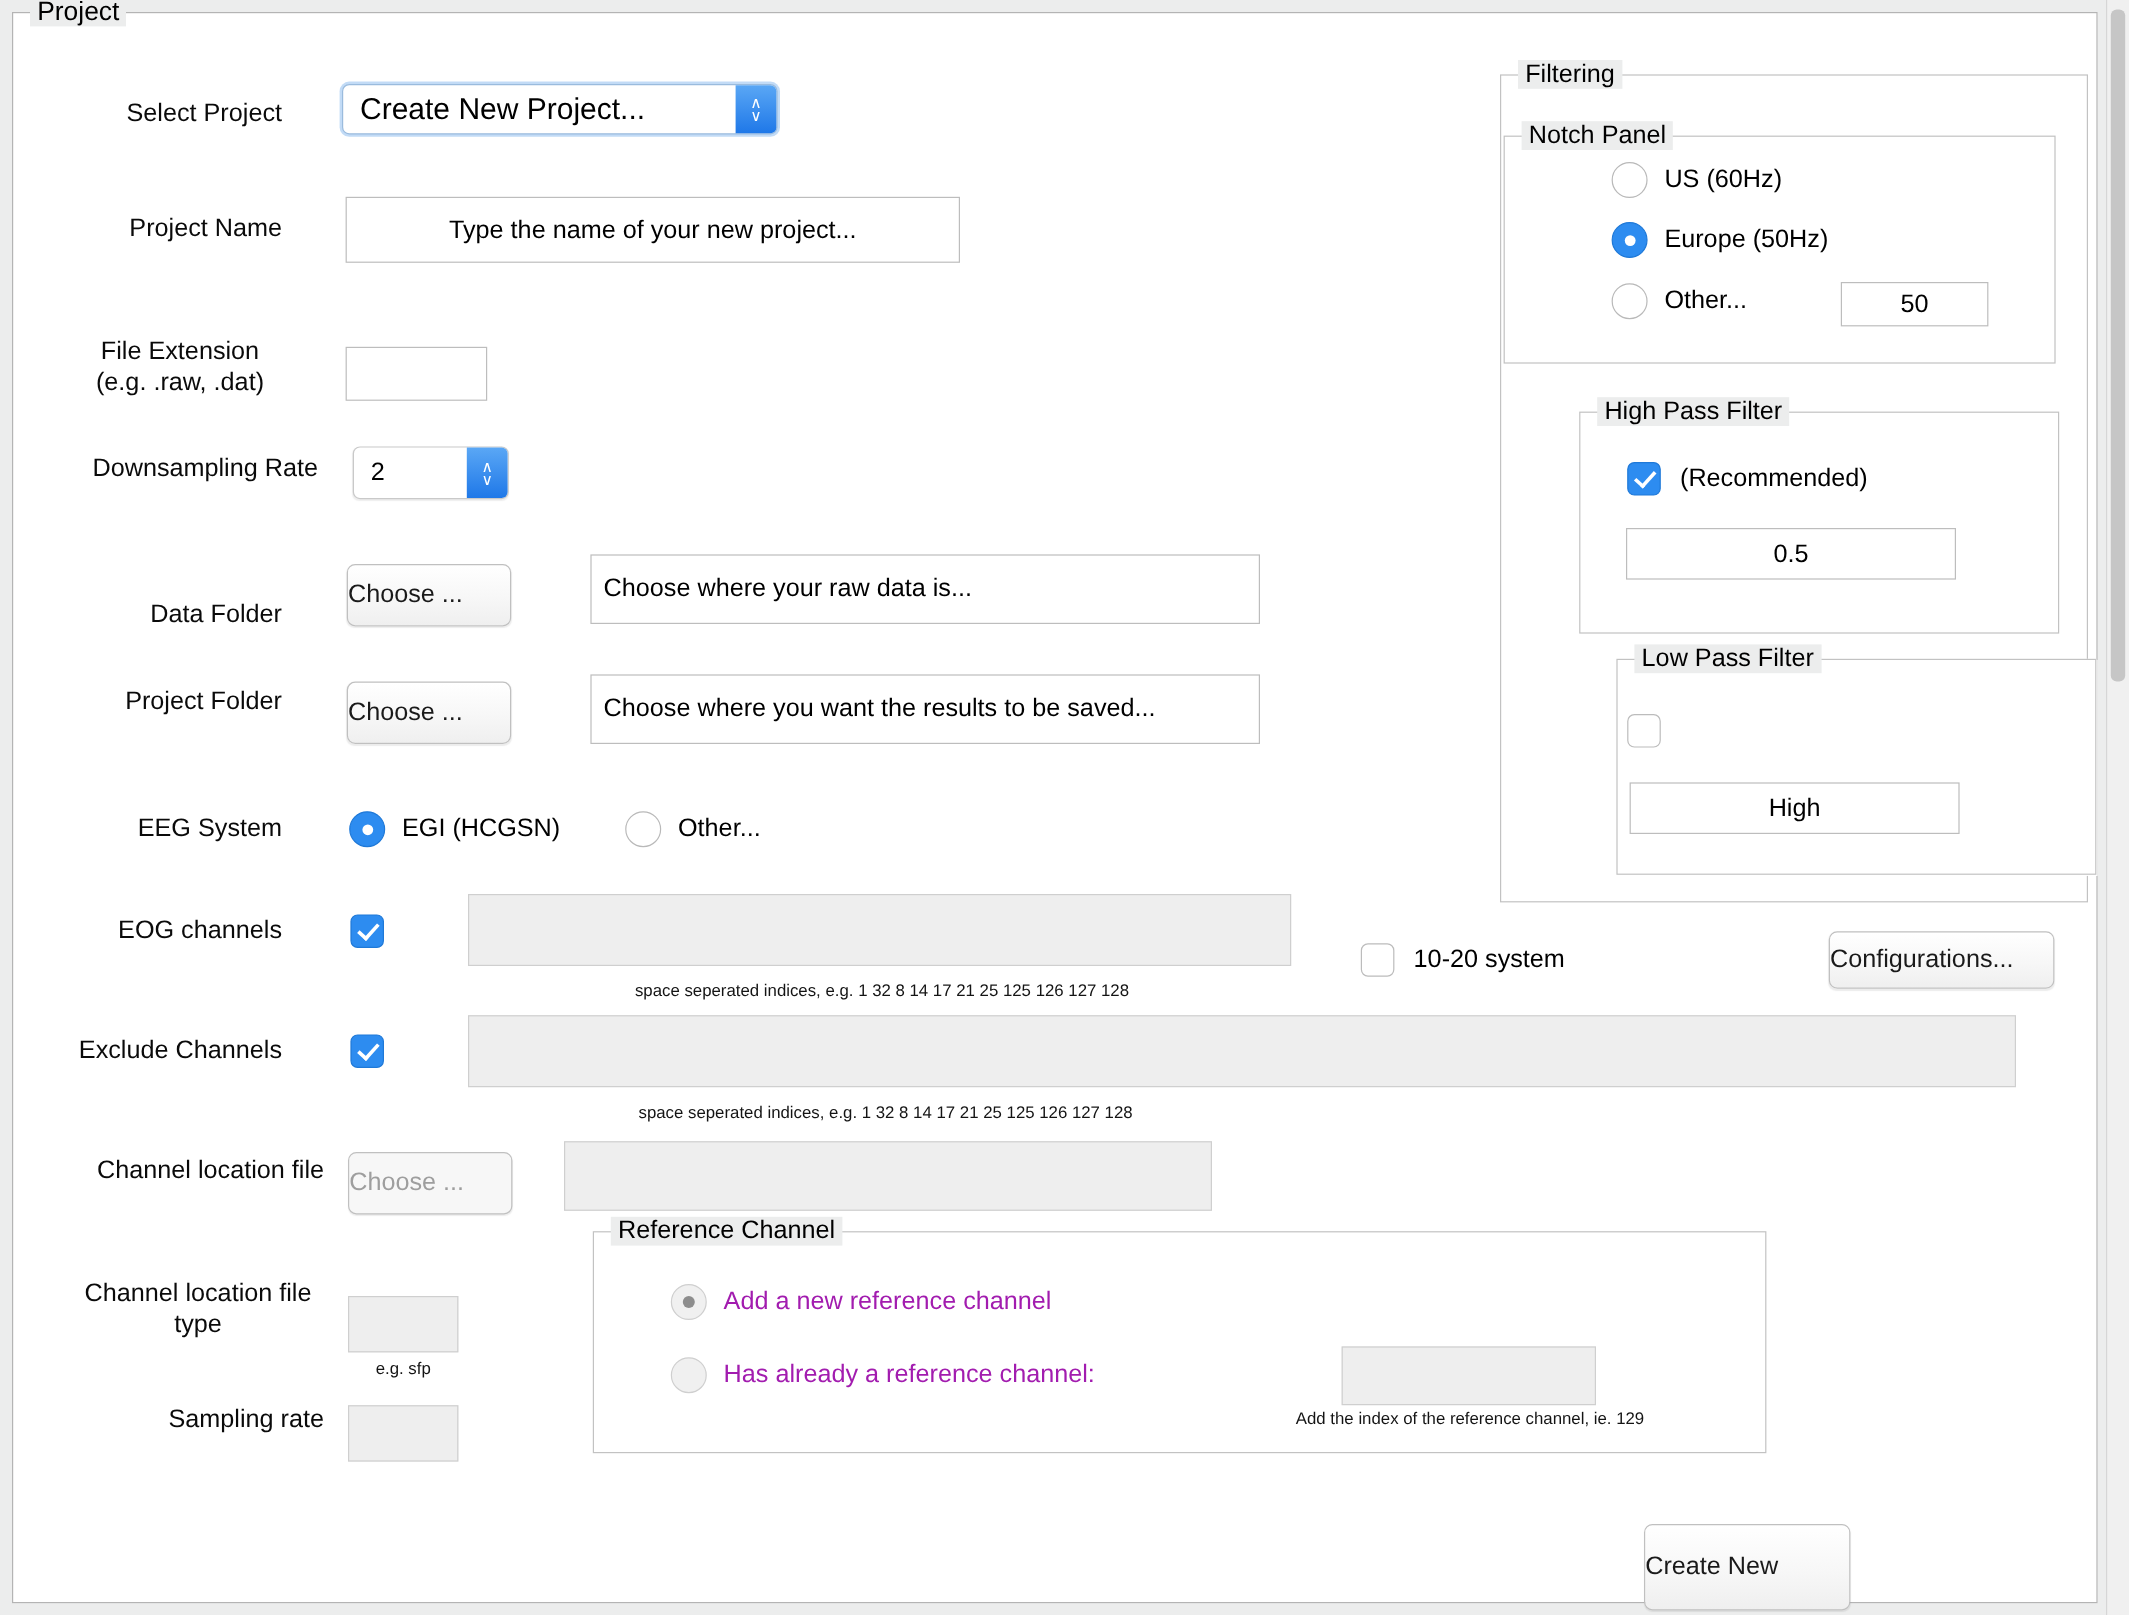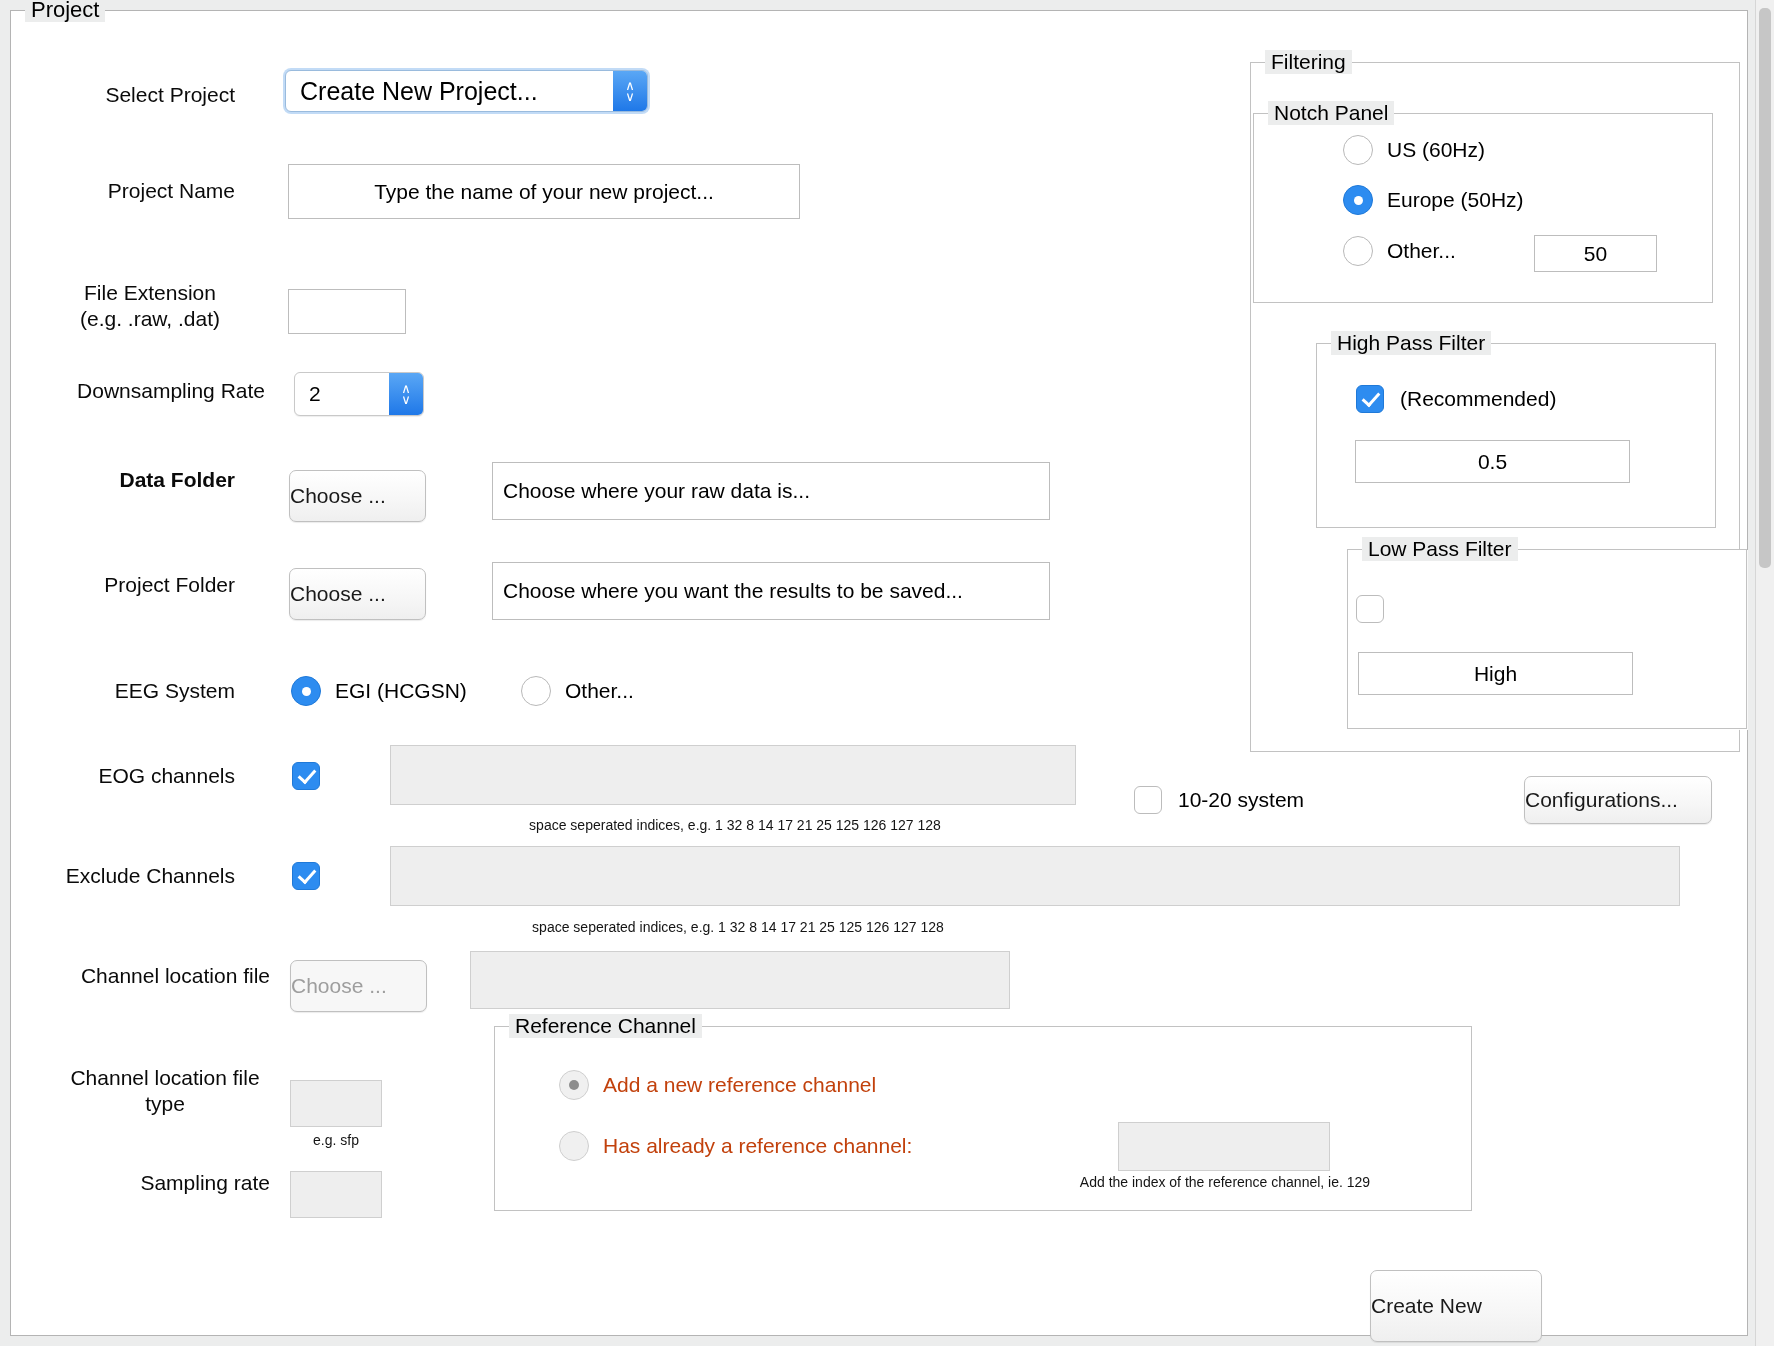"Data Folder" div.lbl { font-weight: bold -> none; top: 467px -> 499px }
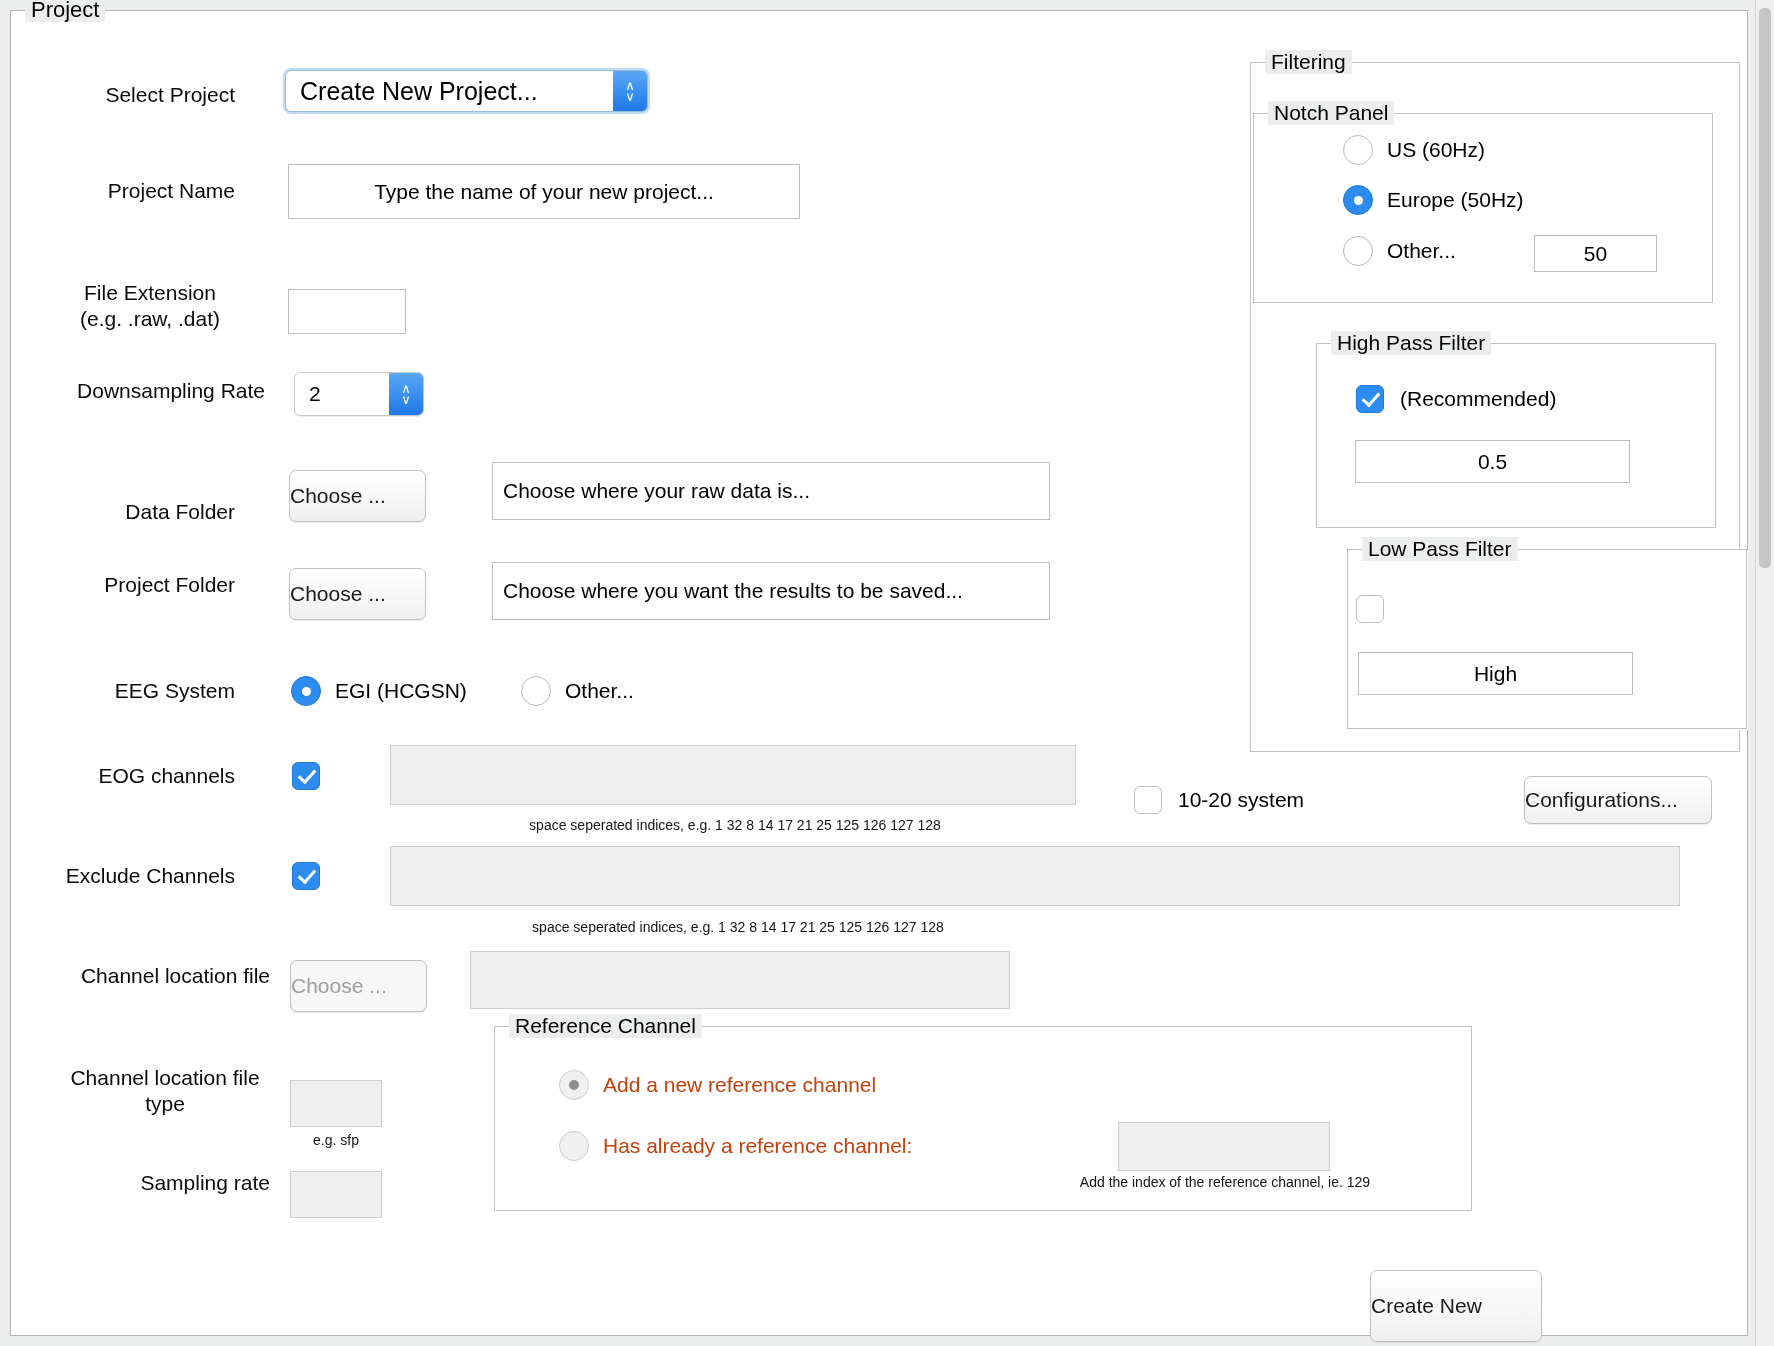"Add a new reference channel" .radio-row .rl.dim { color: #c2410c -> #a21caf }
